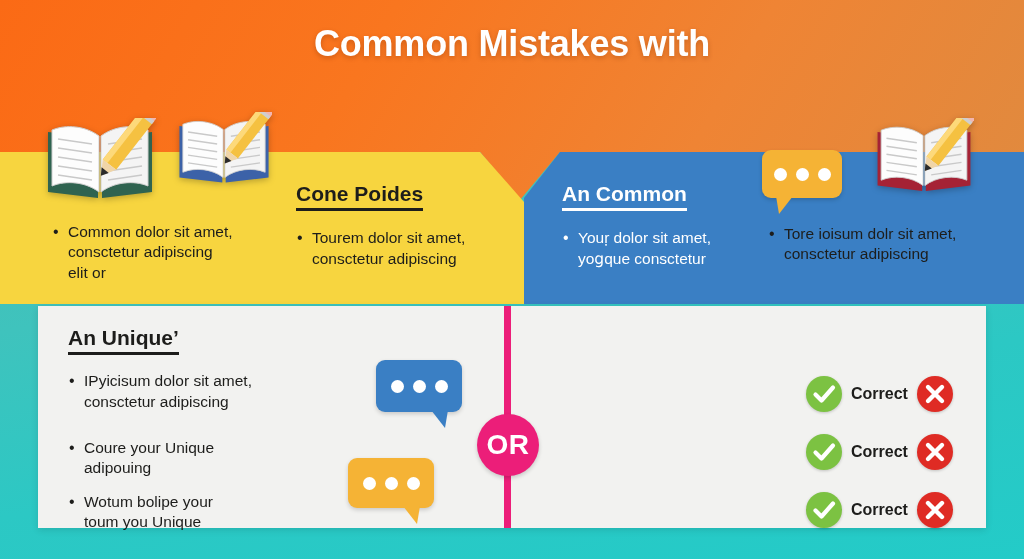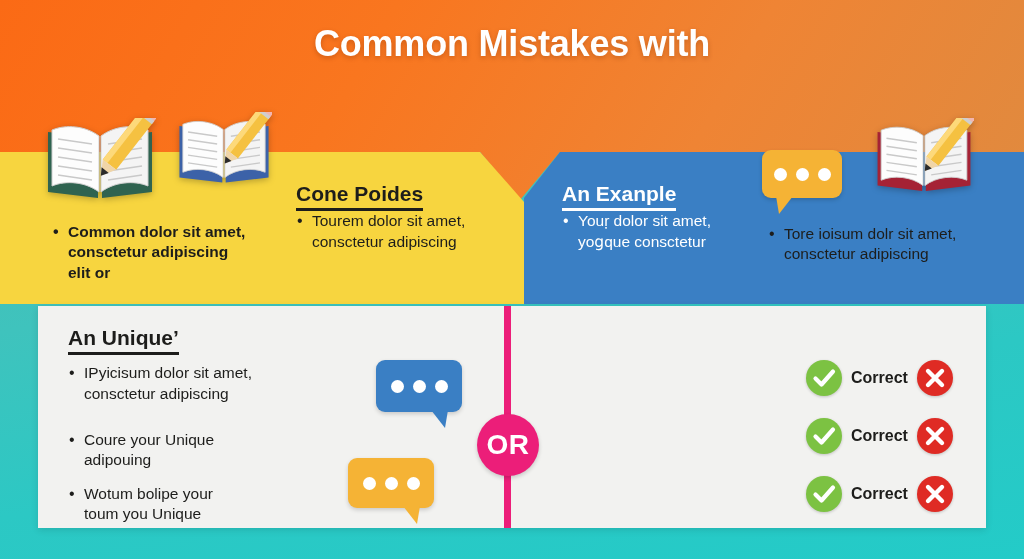"Cone Poides" #col-yellow-2 .heading, #col-blue-1 .heading { margin-bottom: none -> 17px }
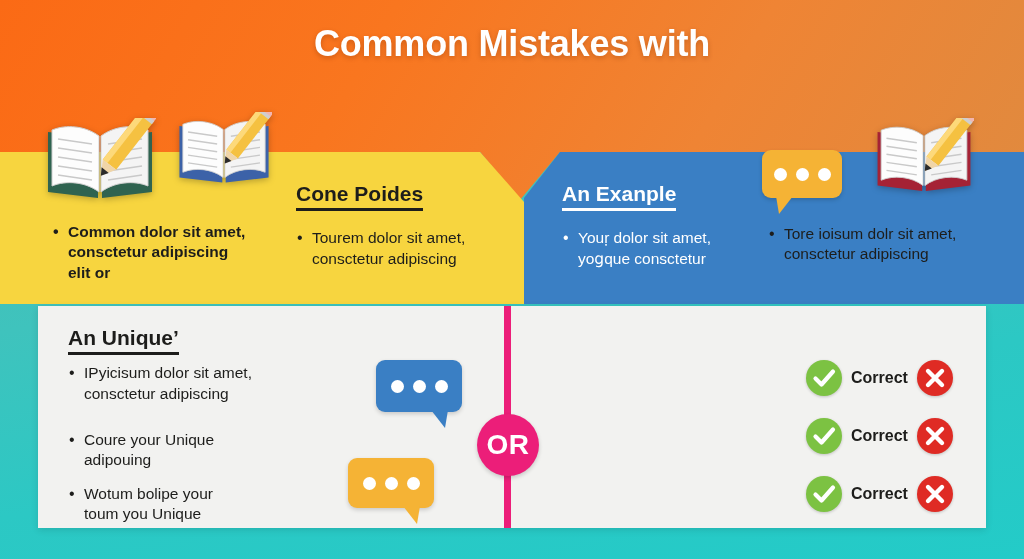"An Exanple" div.heading { text: Exanple -> Common }
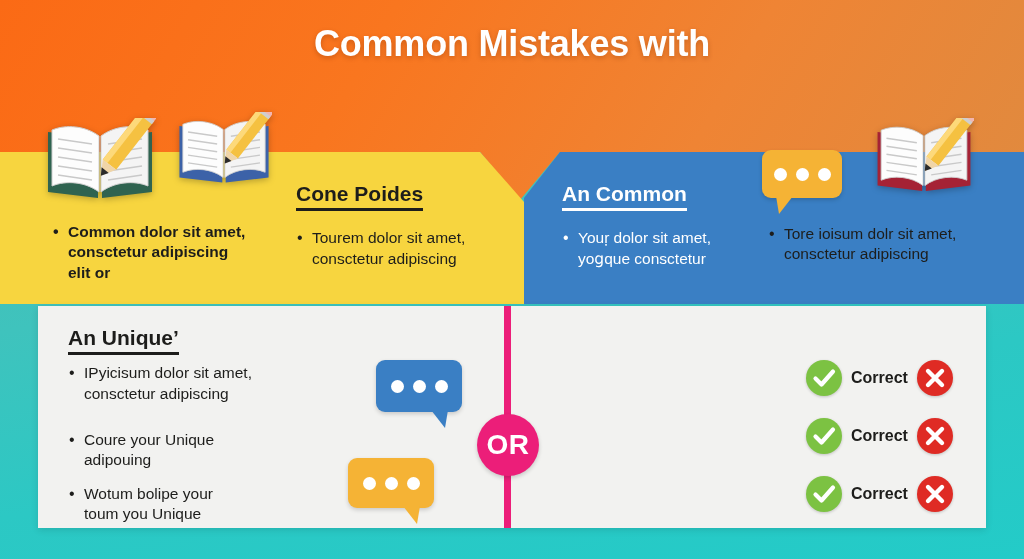"Common dolor sit amet," #col-yellow-1 { font-weight: bold -> none }
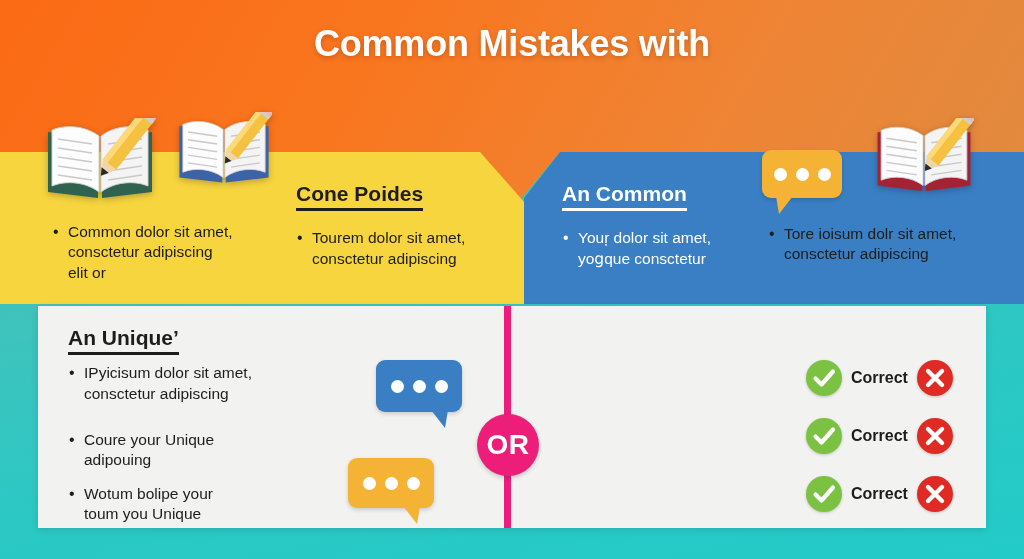"An Unique’" #col-white-1 .heading, #col-white-2 .heading { margin-bottom: 8px -> 16px }
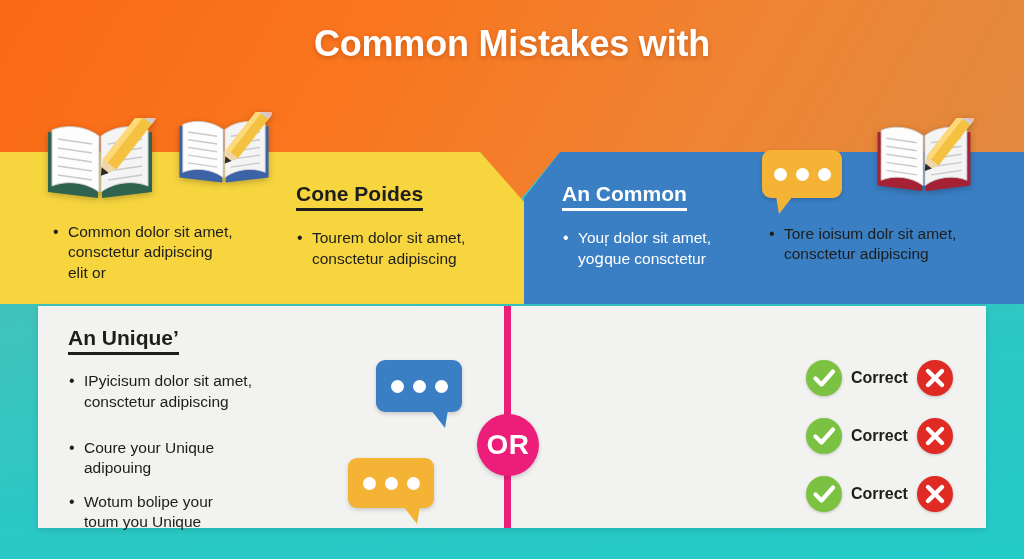"Correct" #verdicts { top: 360px -> 376px }
